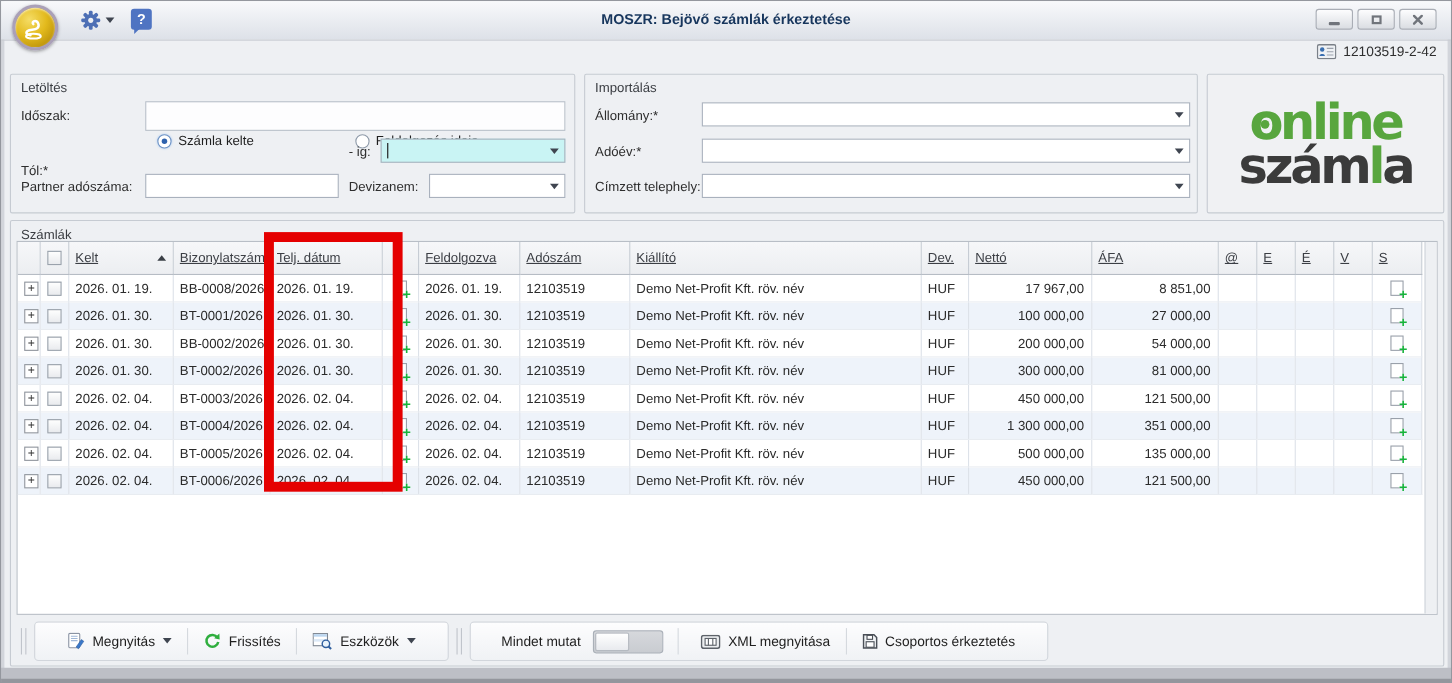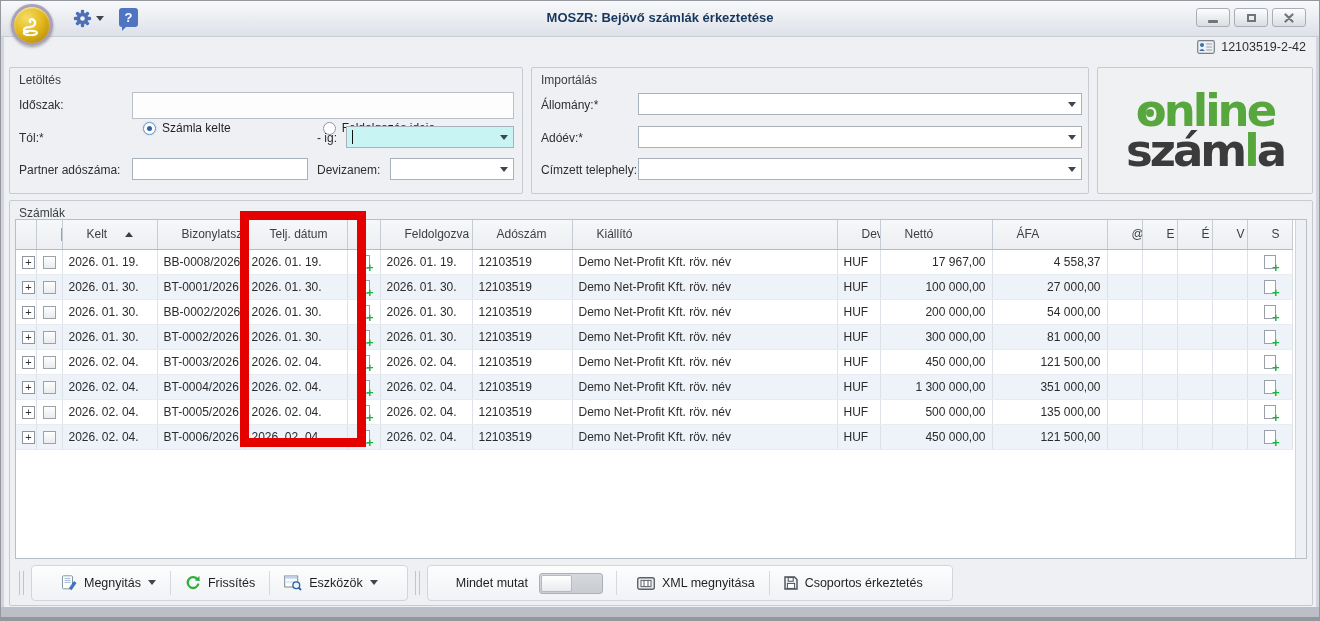"Tól:*" div.flabel { top: 63px -> 80px }
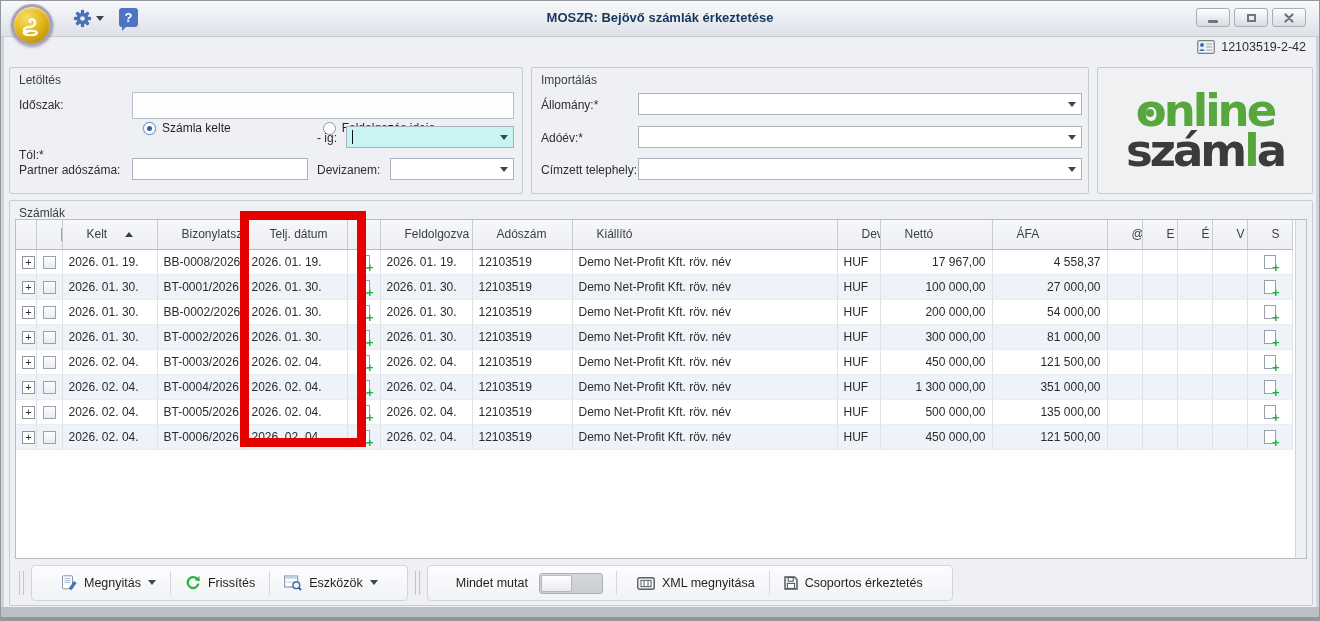"Kelt" table.grid th { padding: 0 24px -> 0 6px; text-decoration: none -> underline }
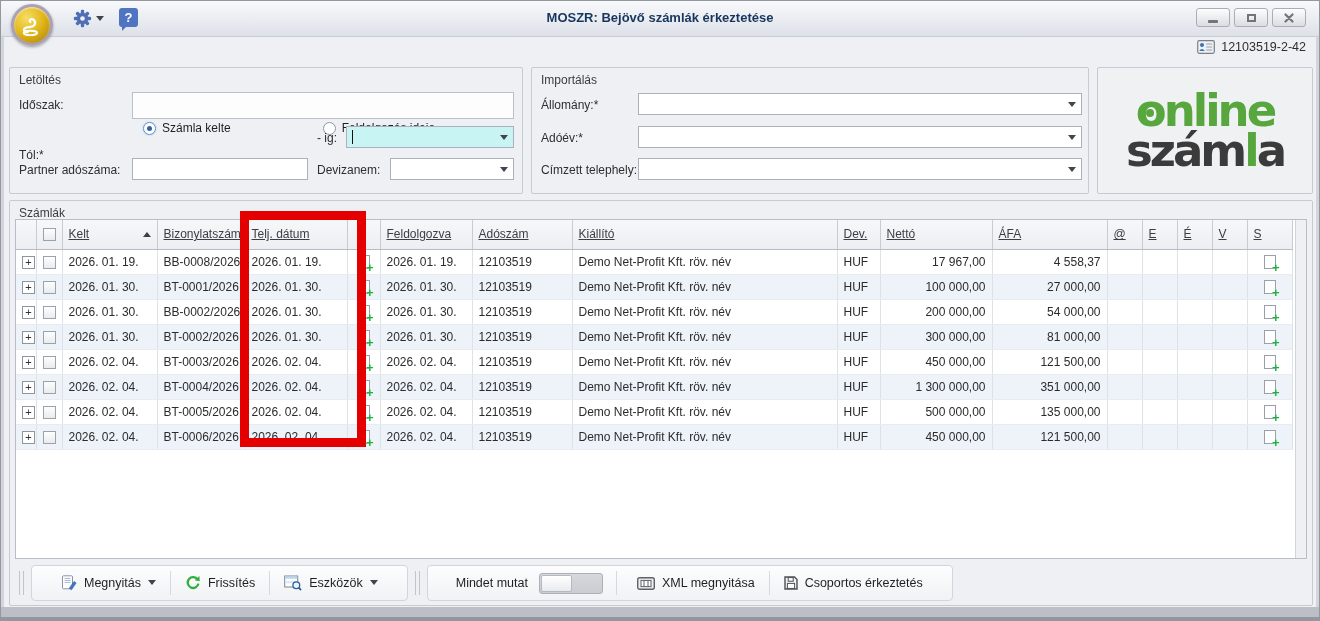"4 558,37" td.num { text: 4 558,37 -> 8 851,00 }
